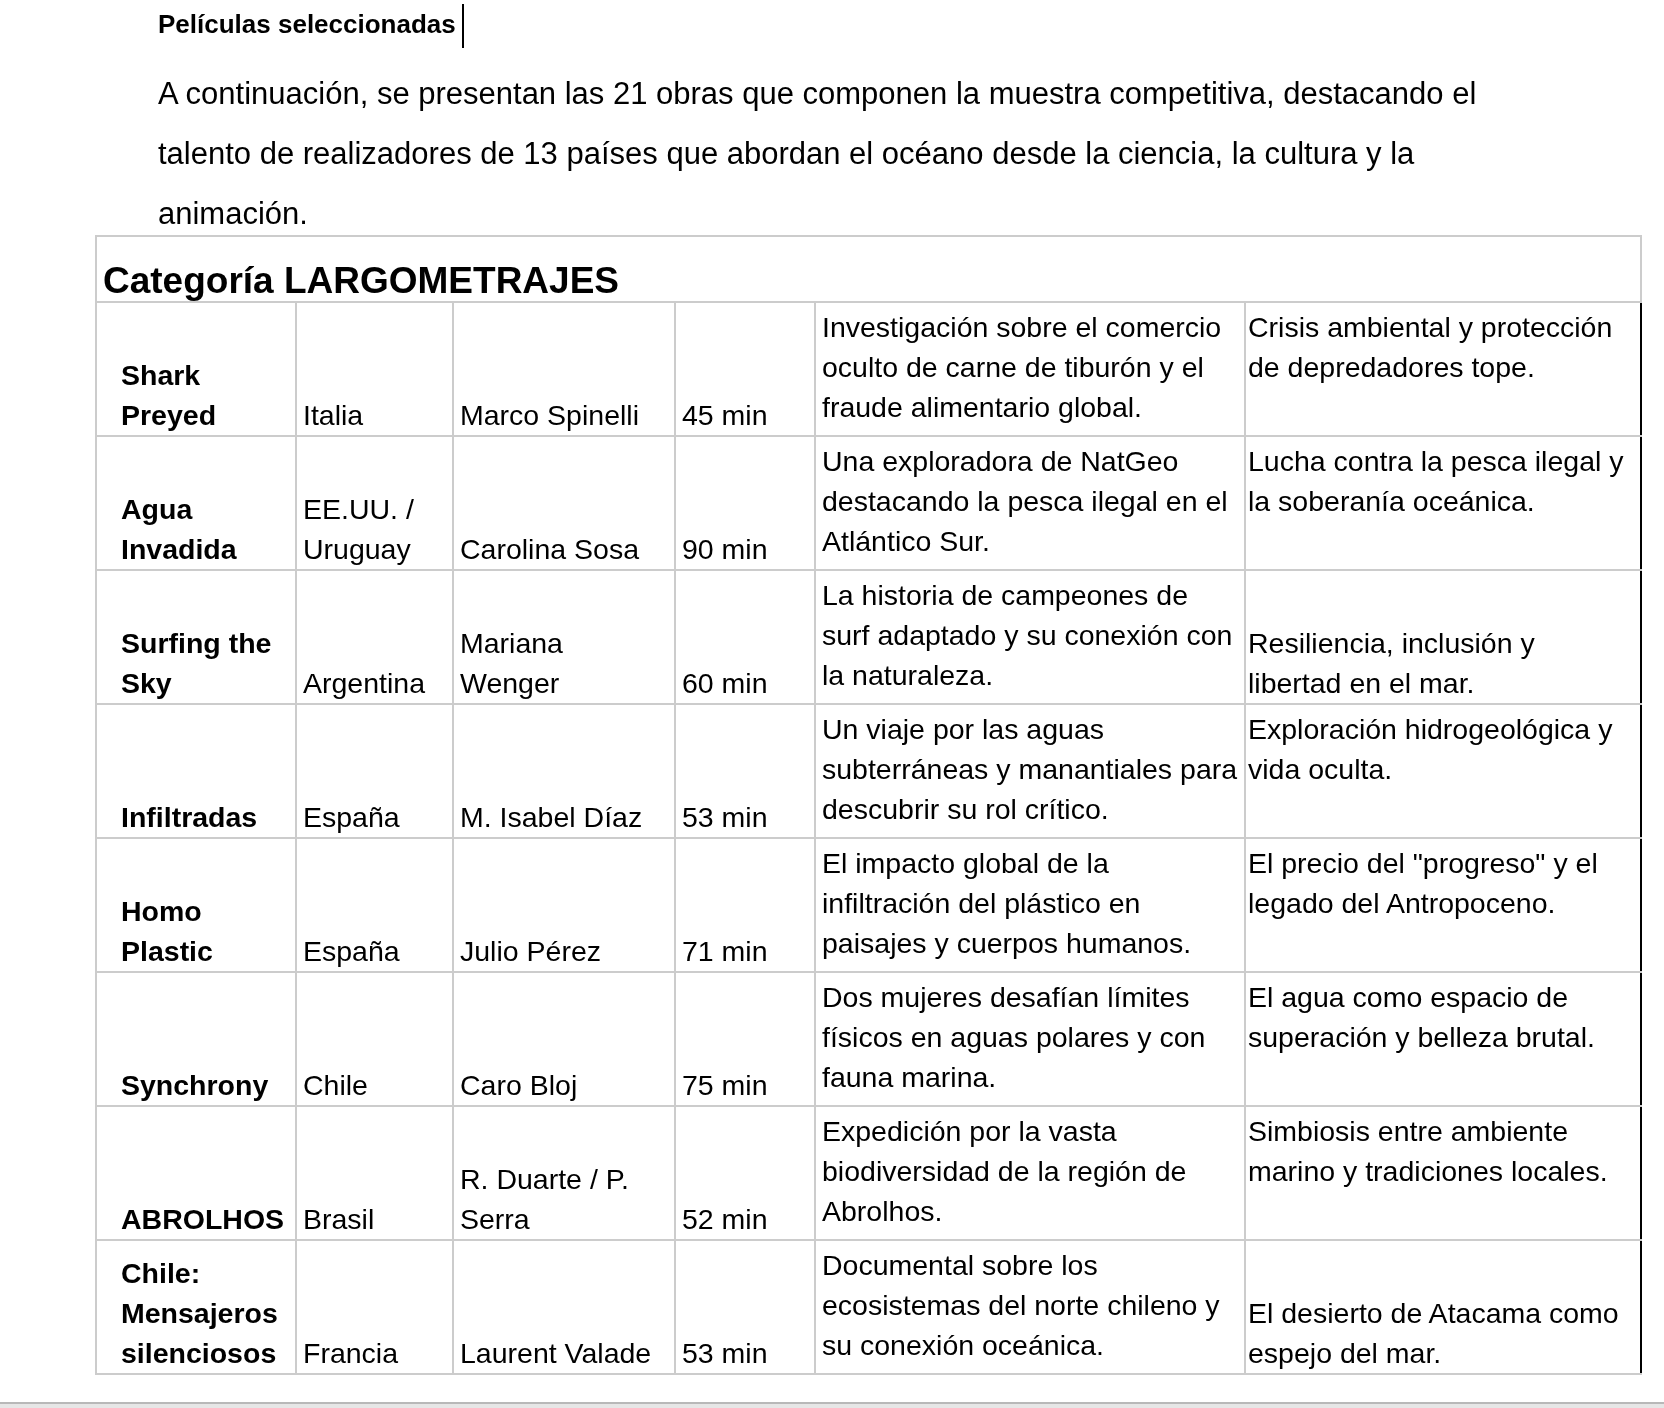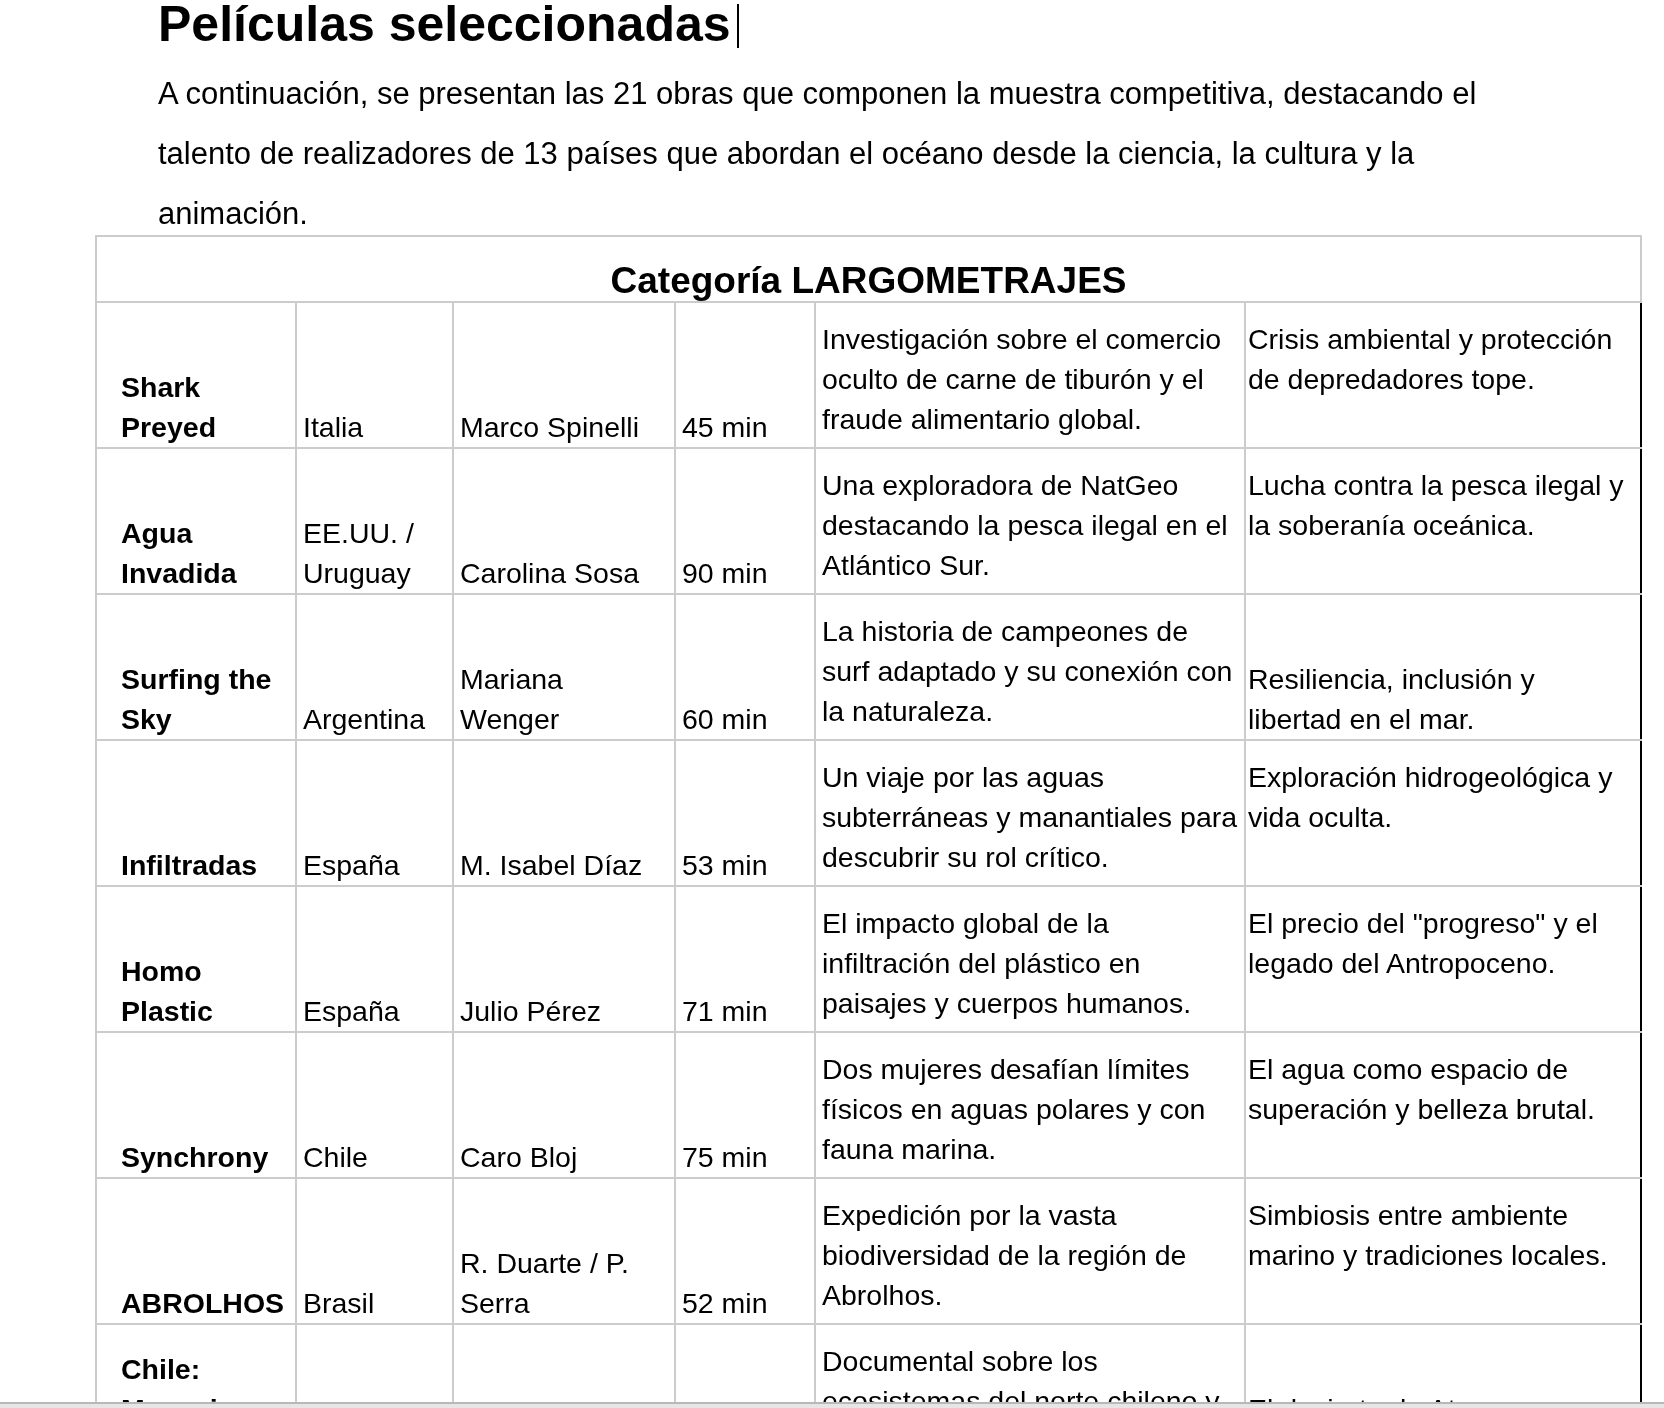"Películas seleccionadas" .heading { font-size: 50px -> 26px }
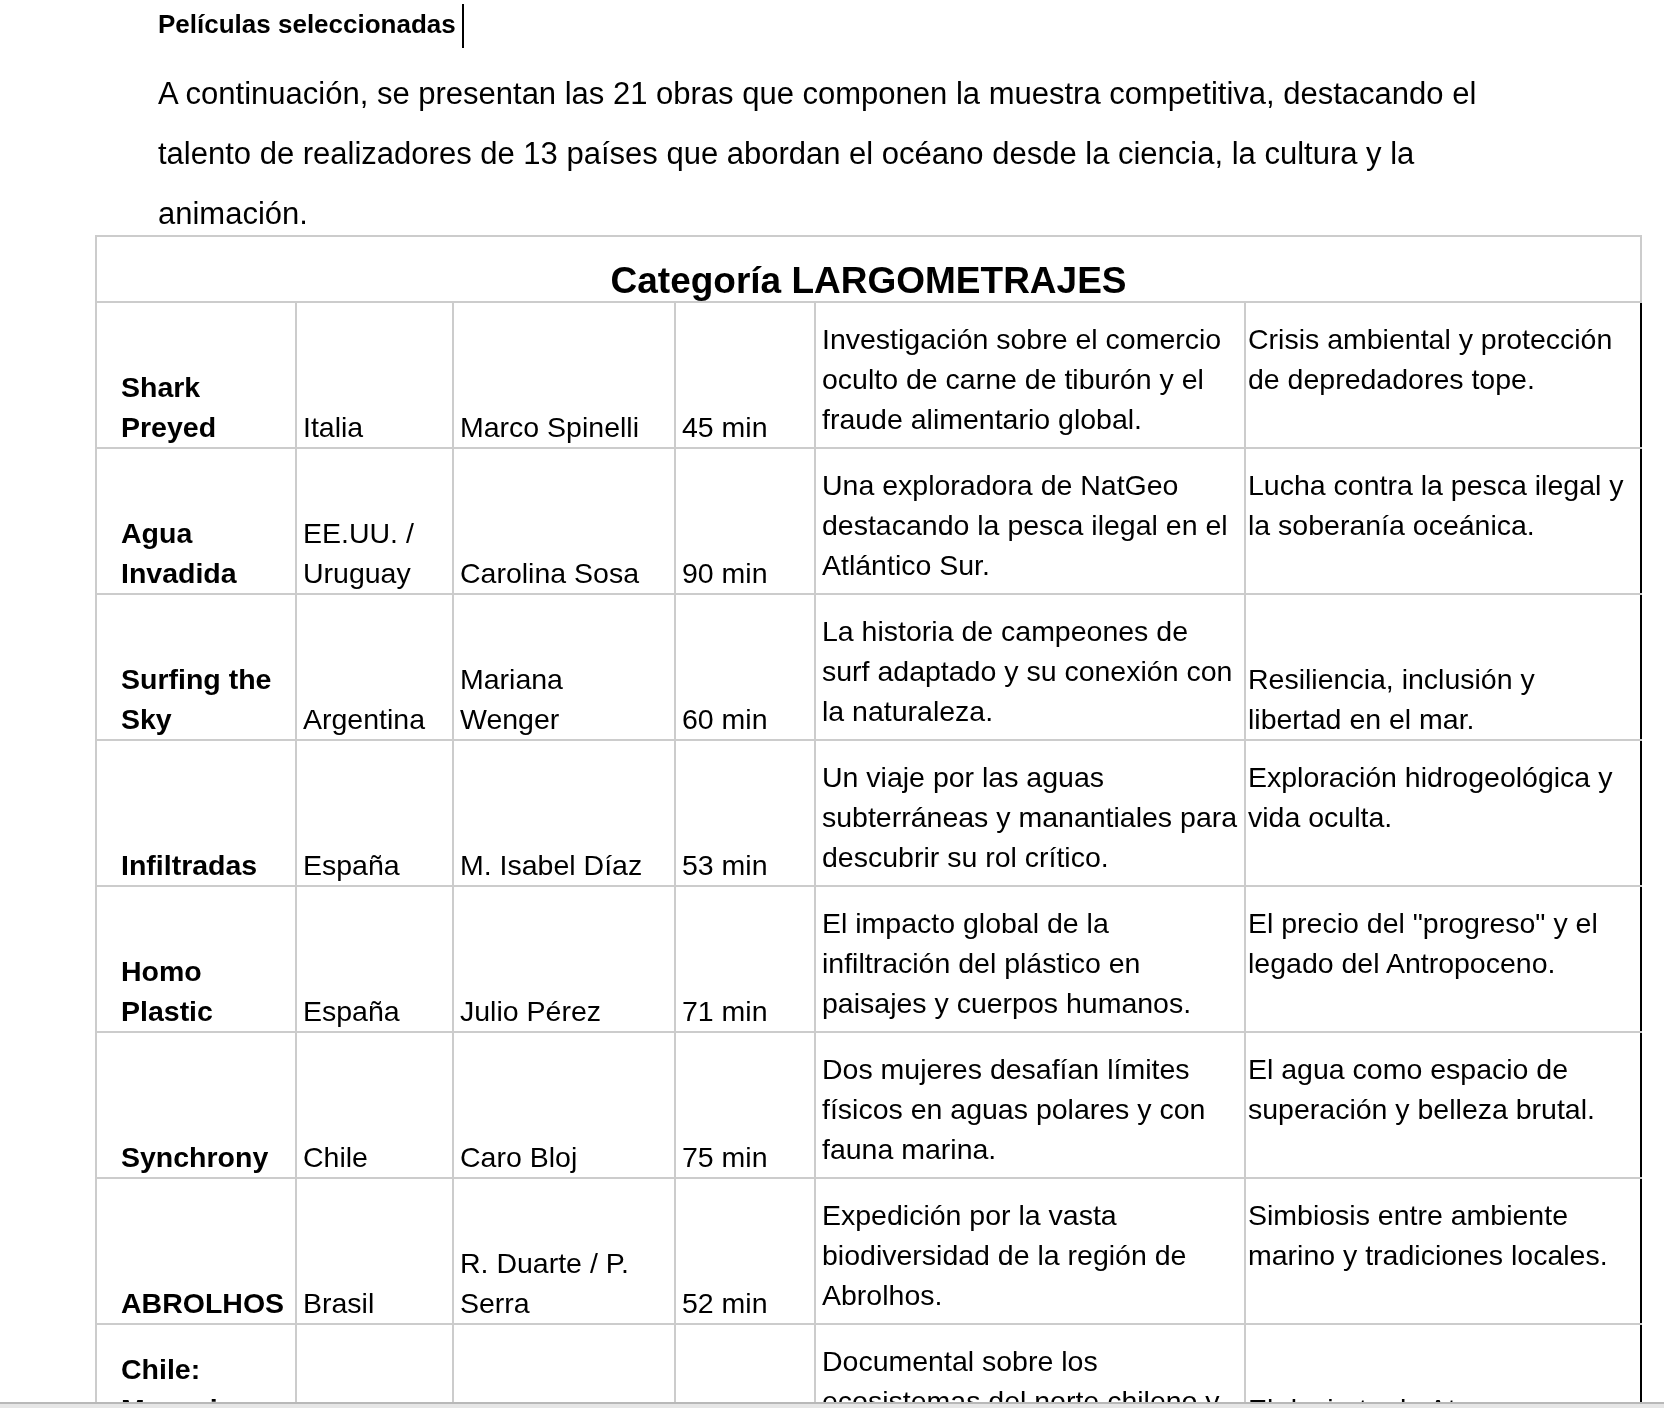"Categoría LARGOMETRAJES" .cat-row th { text-align: center -> left }
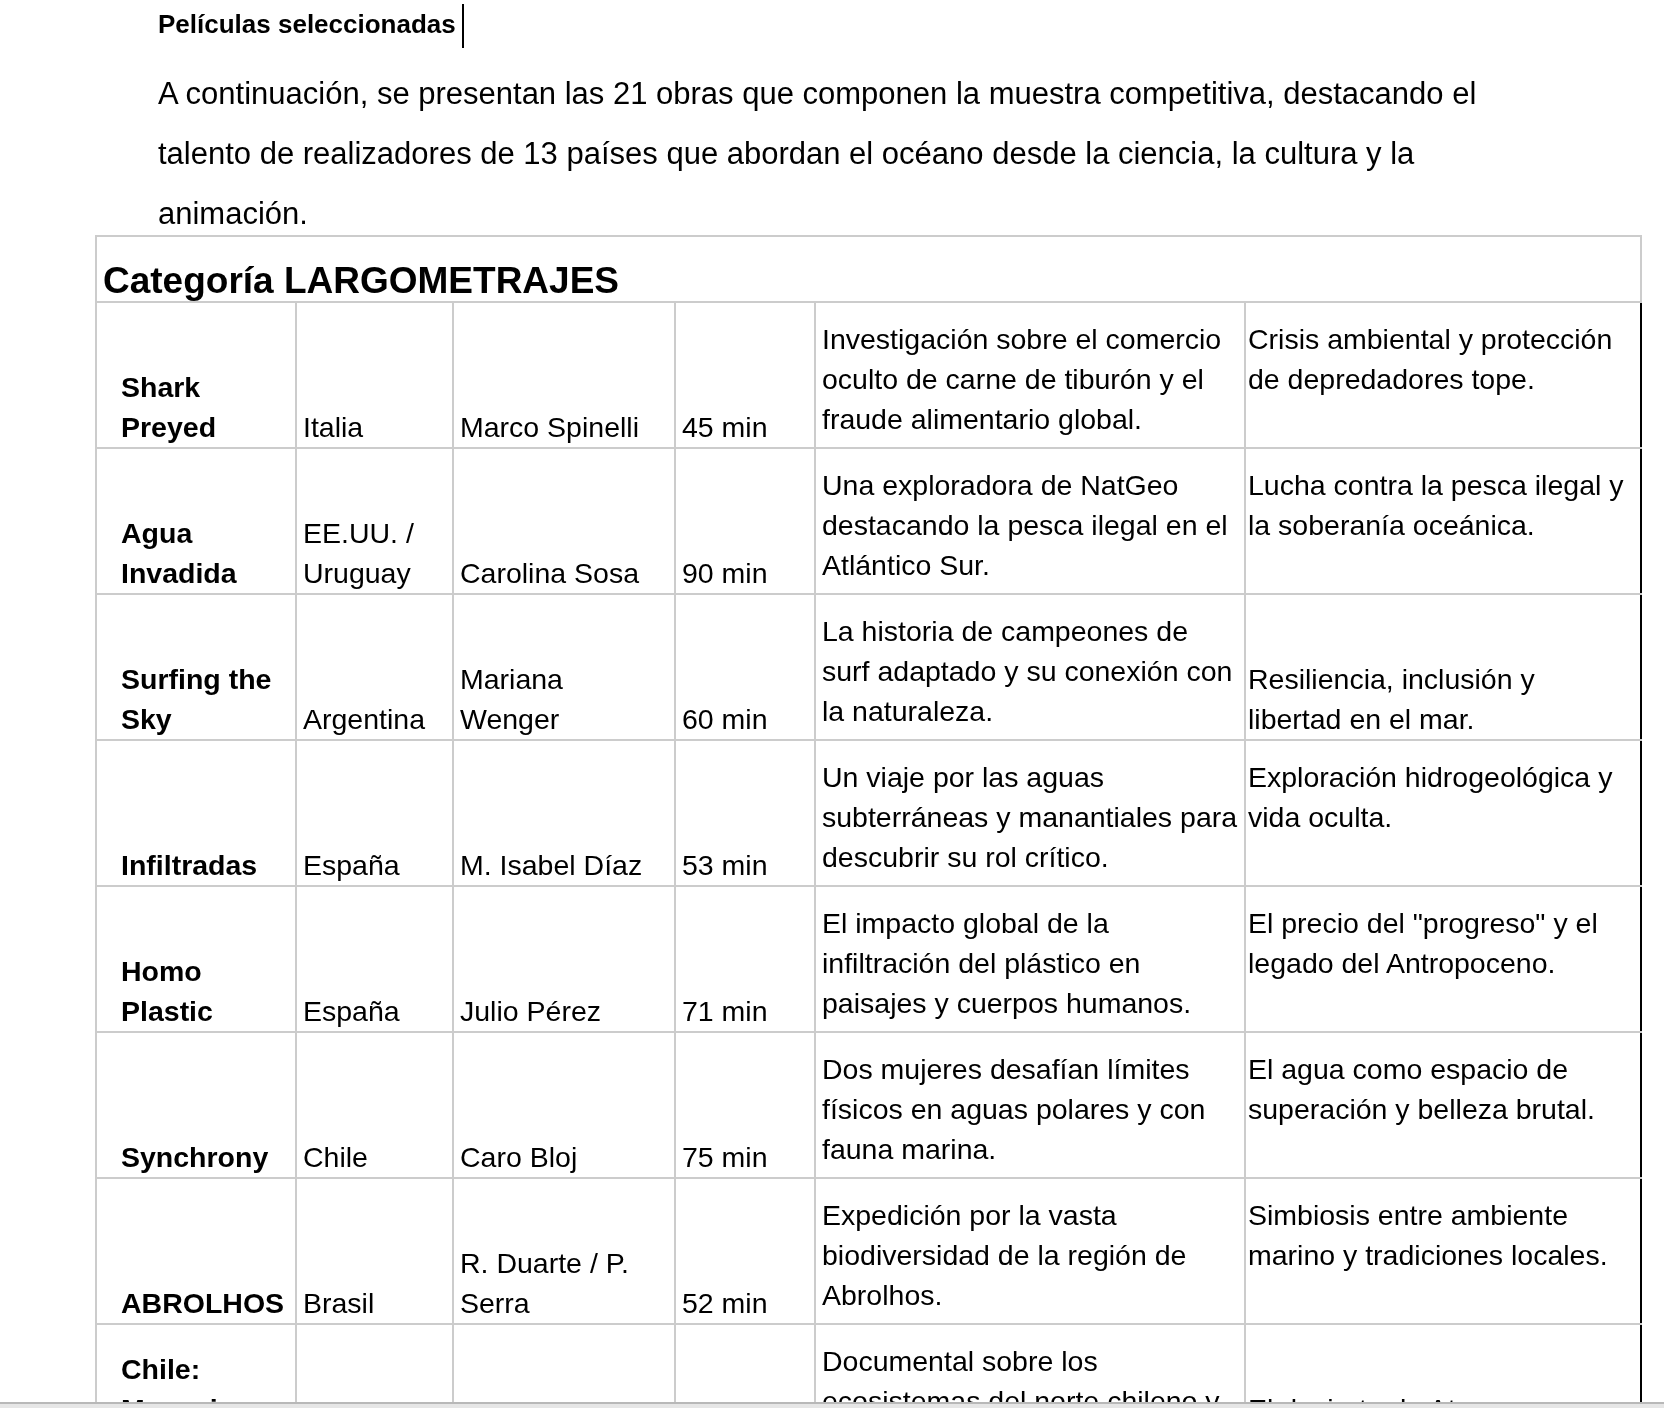"Investigación sobre el comercio oculto" .body-row td.synopsis, .body-row td.idea { padding-top: 16px -> 4px }
